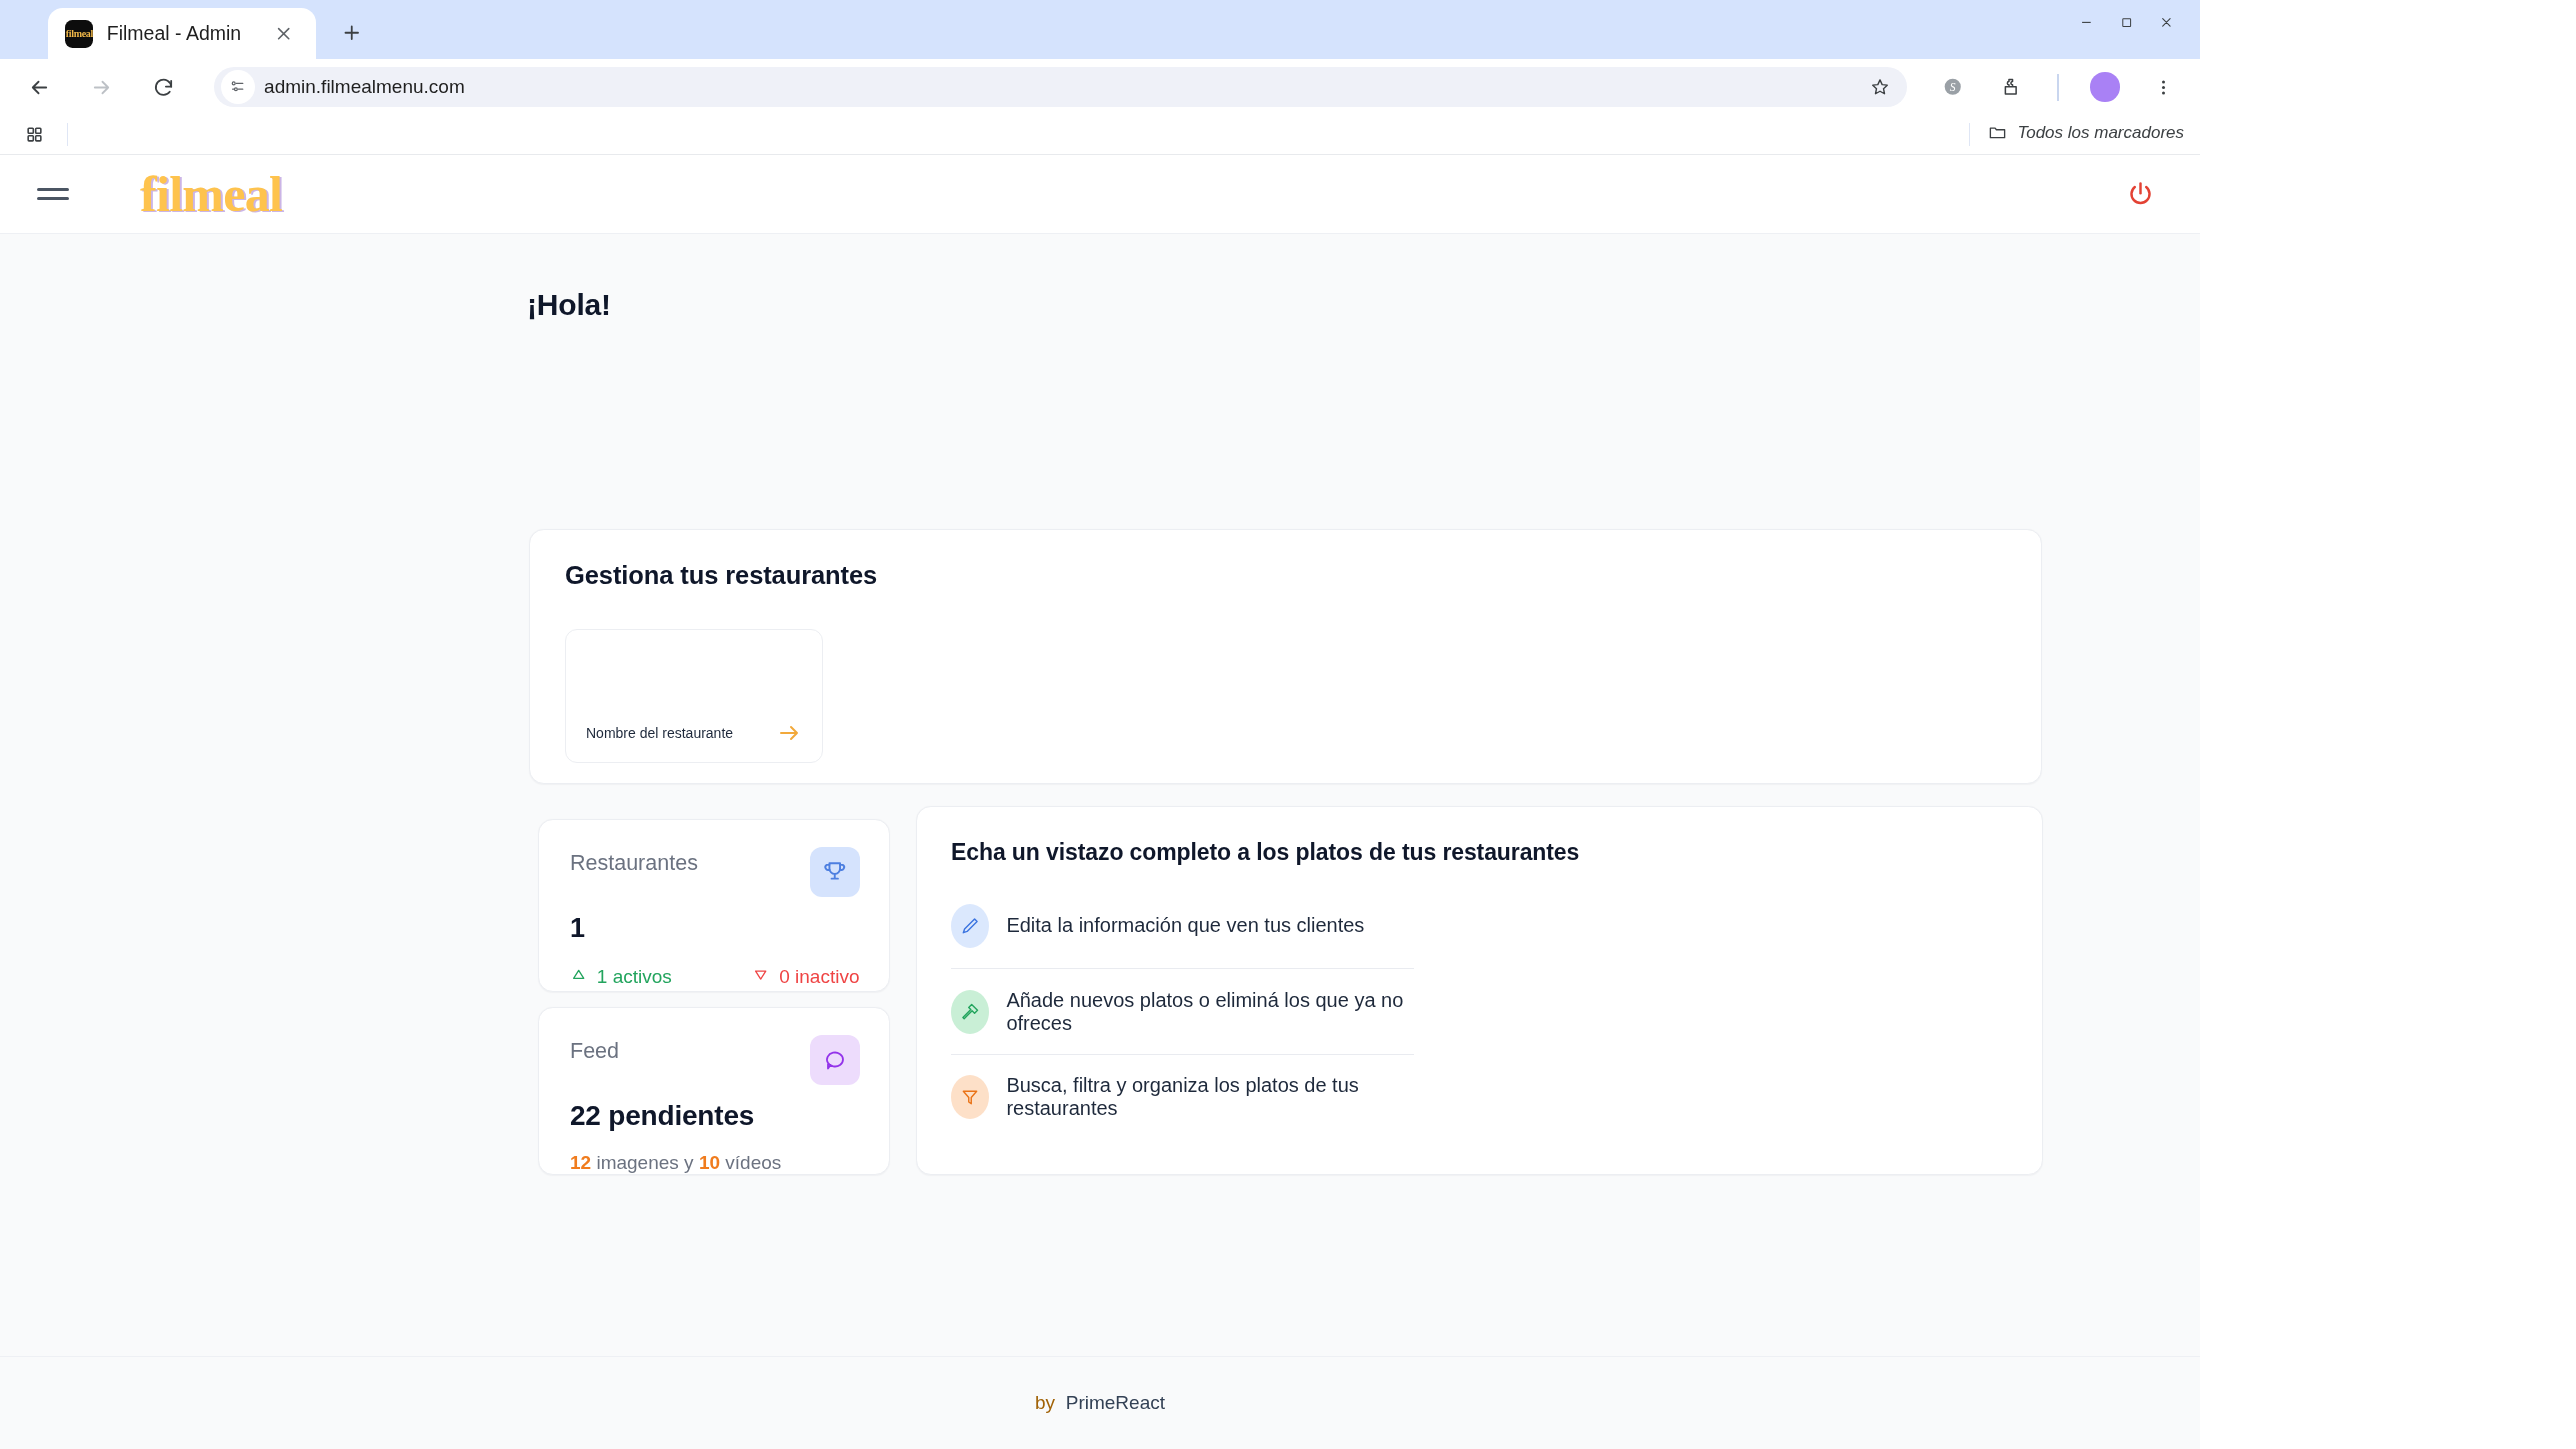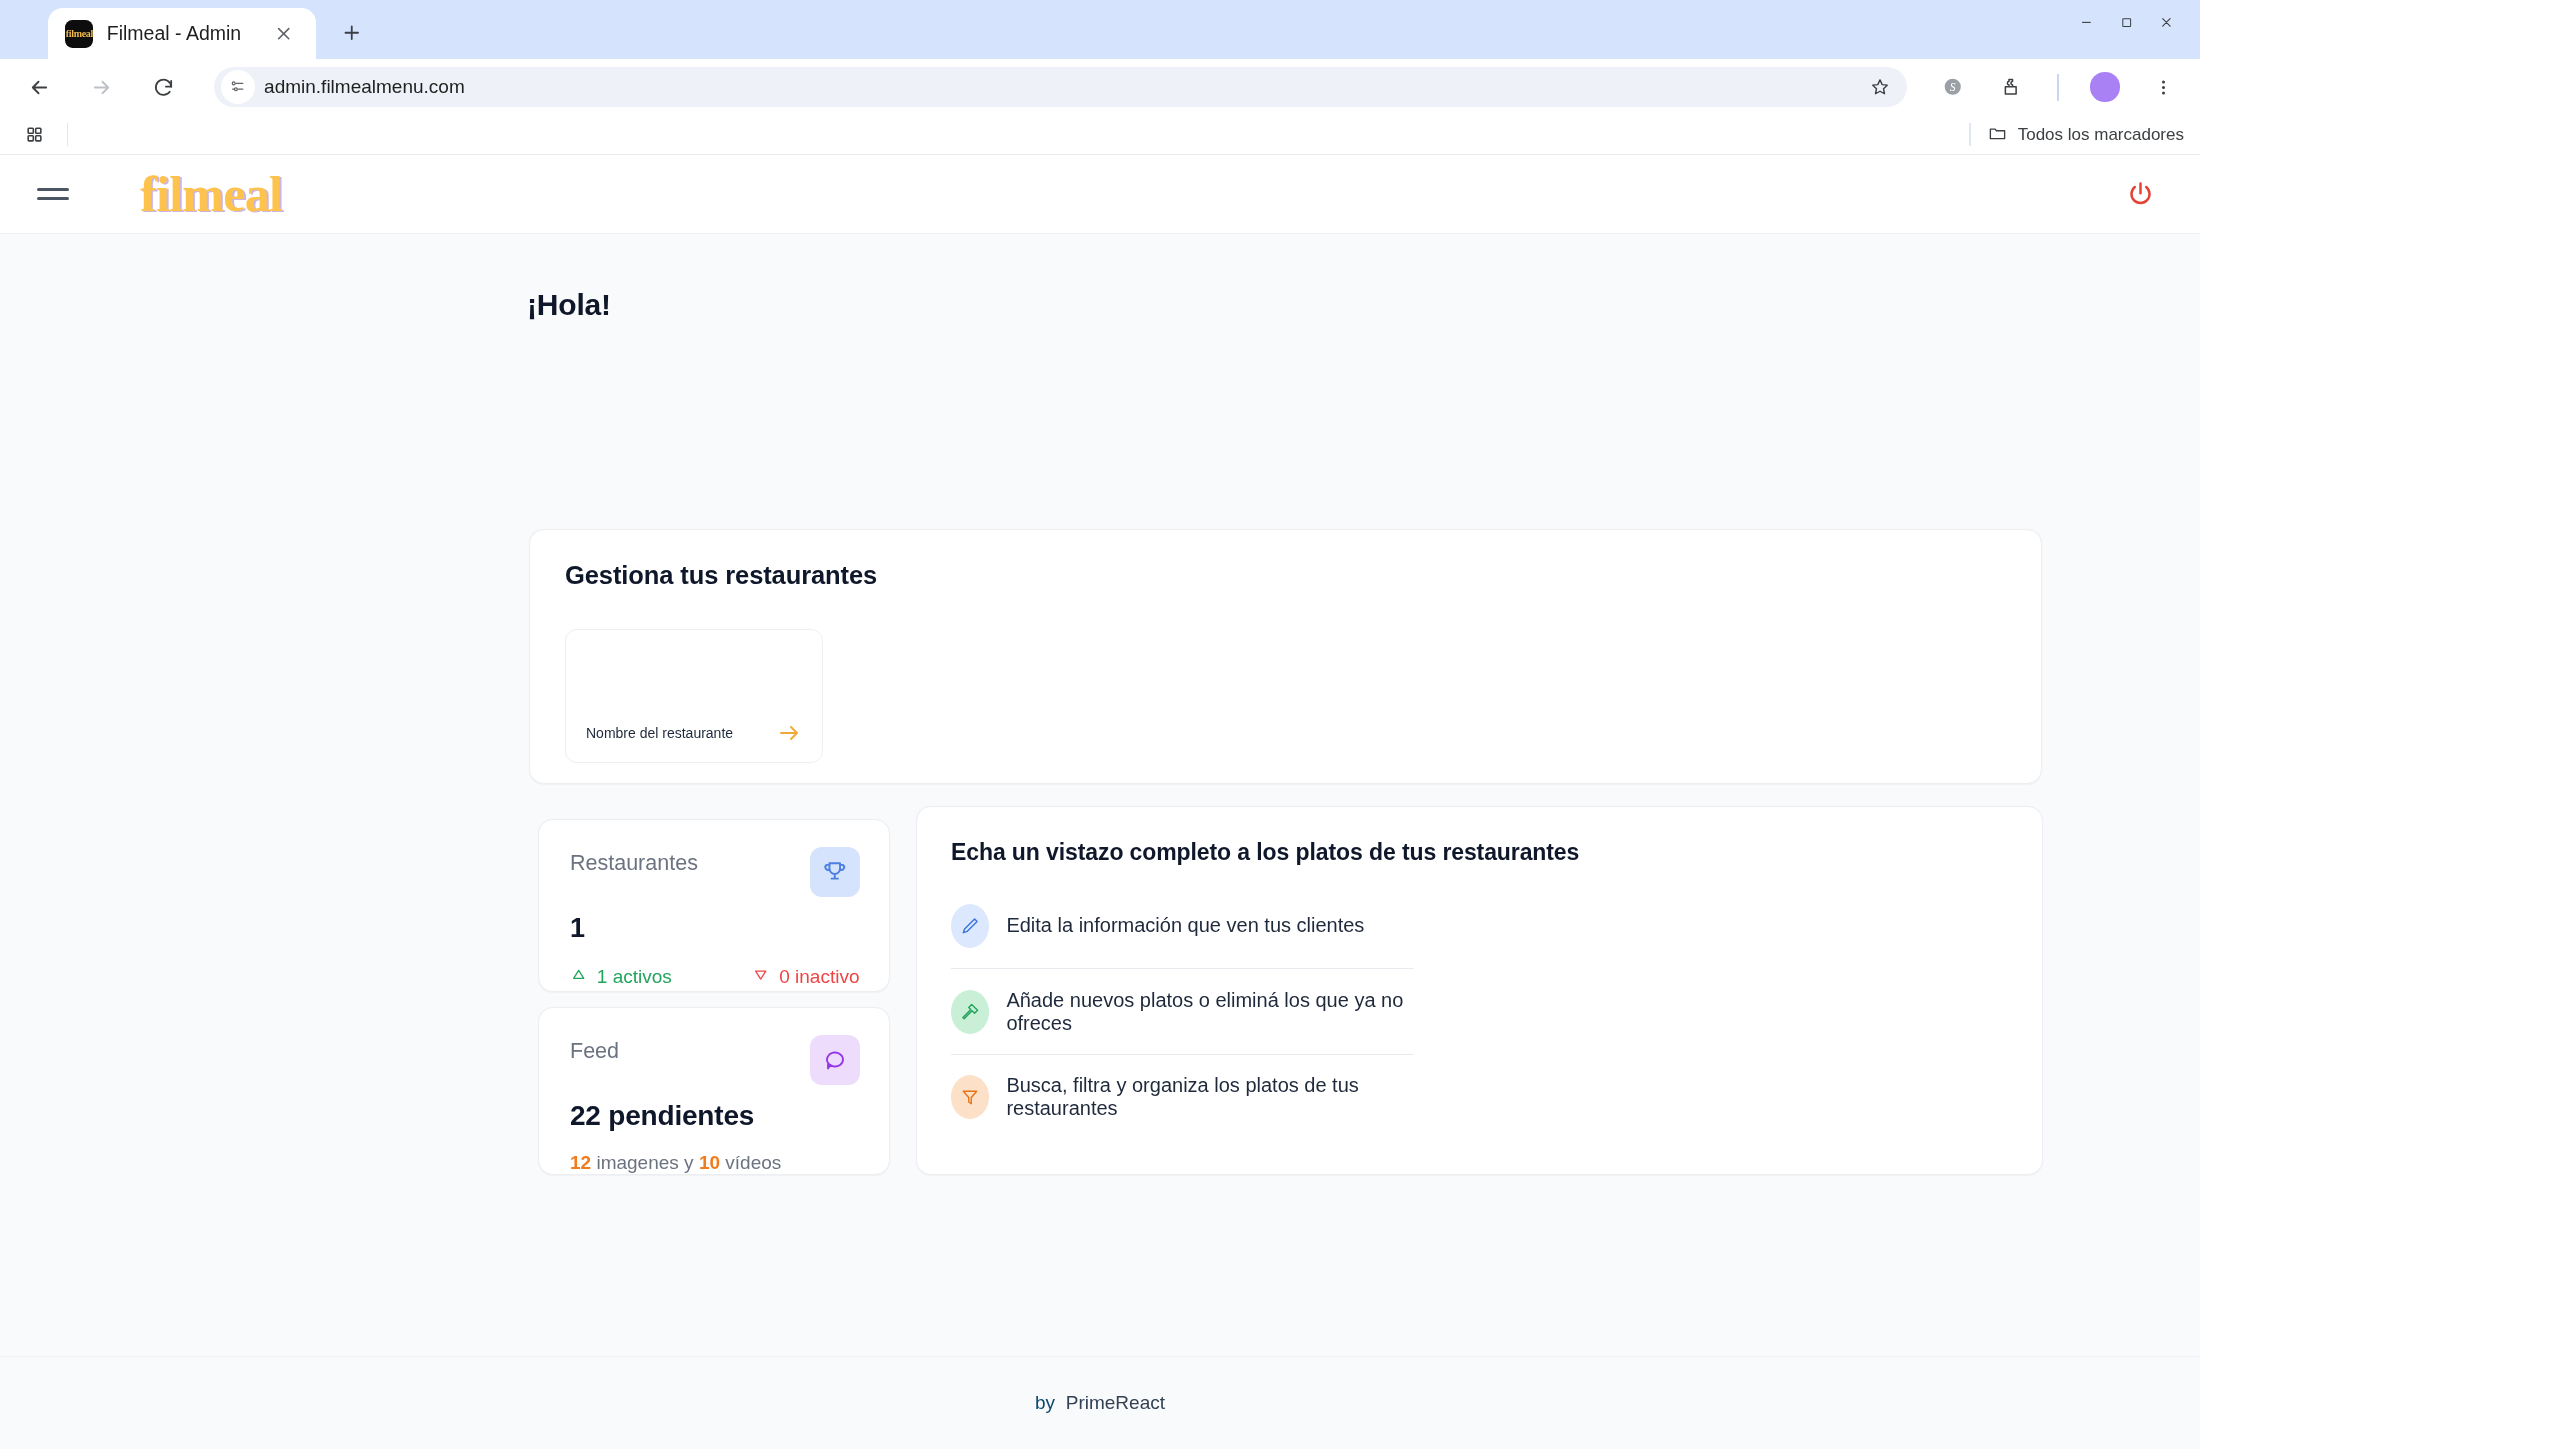"Todos los marcadores" .bm-right { align-items: center -> none; font-style: none -> italic }
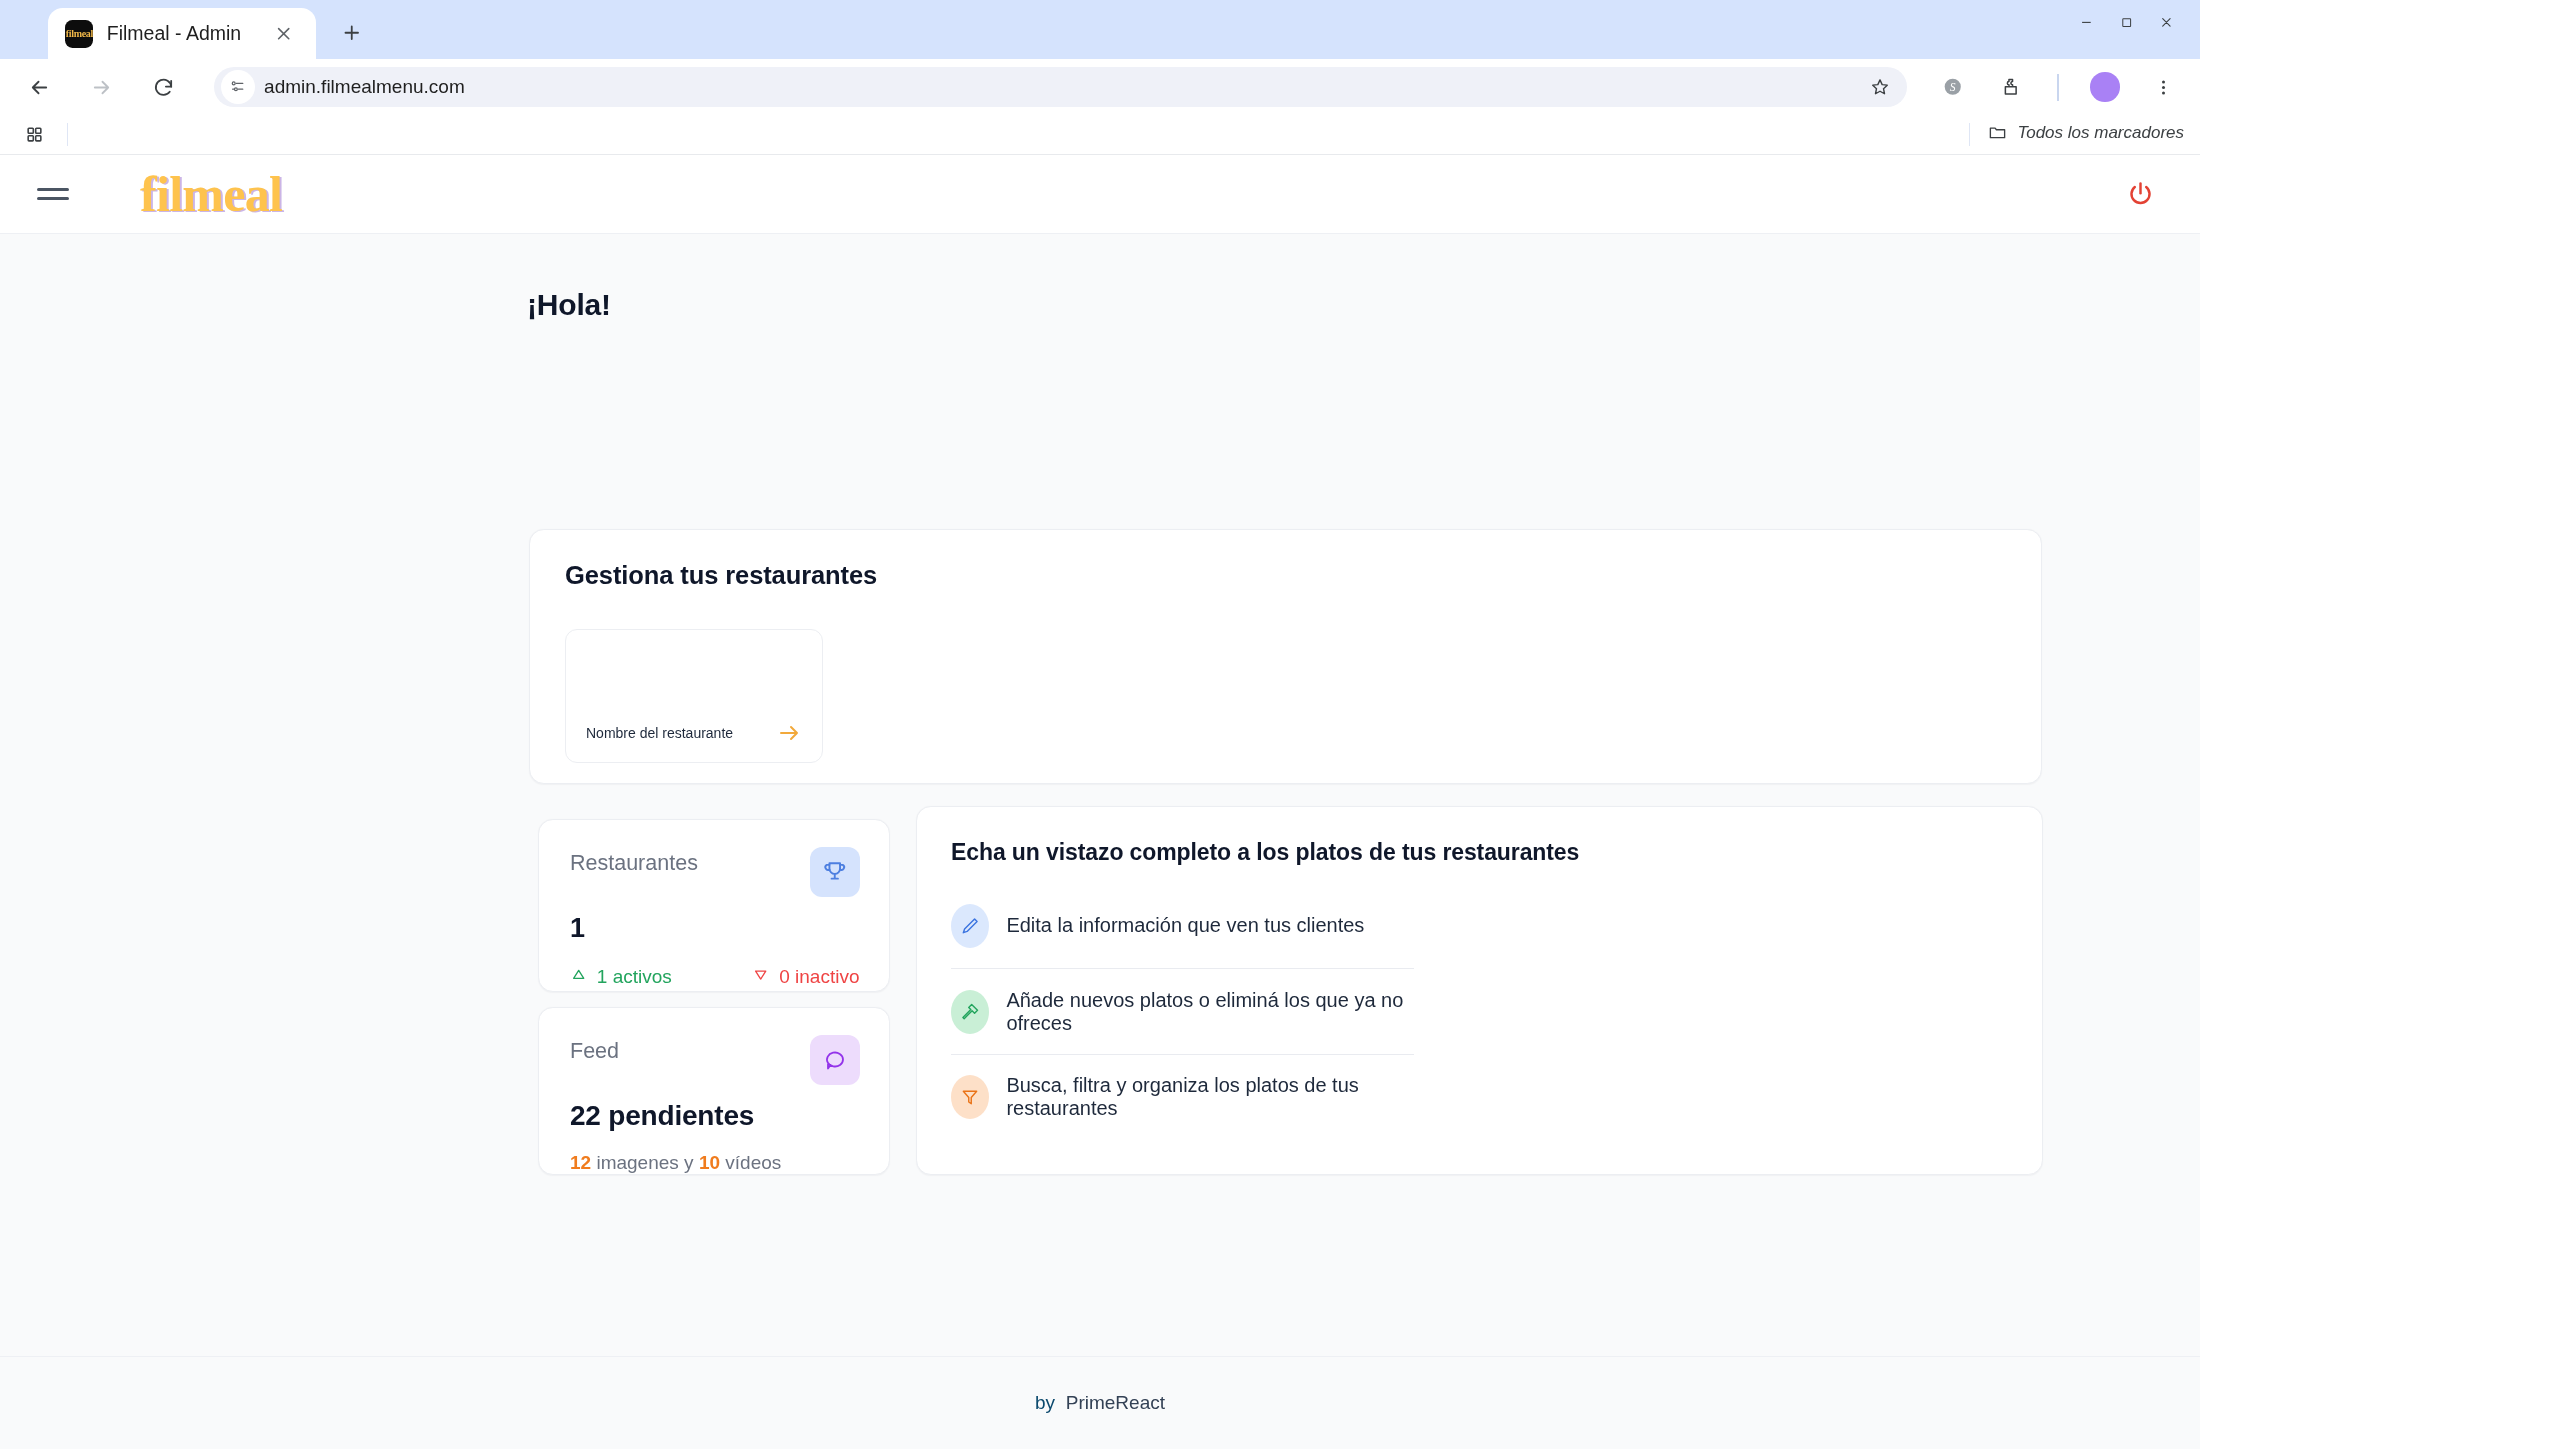"by" .footer-by { color: #0c4a6e -> #a16207 }
